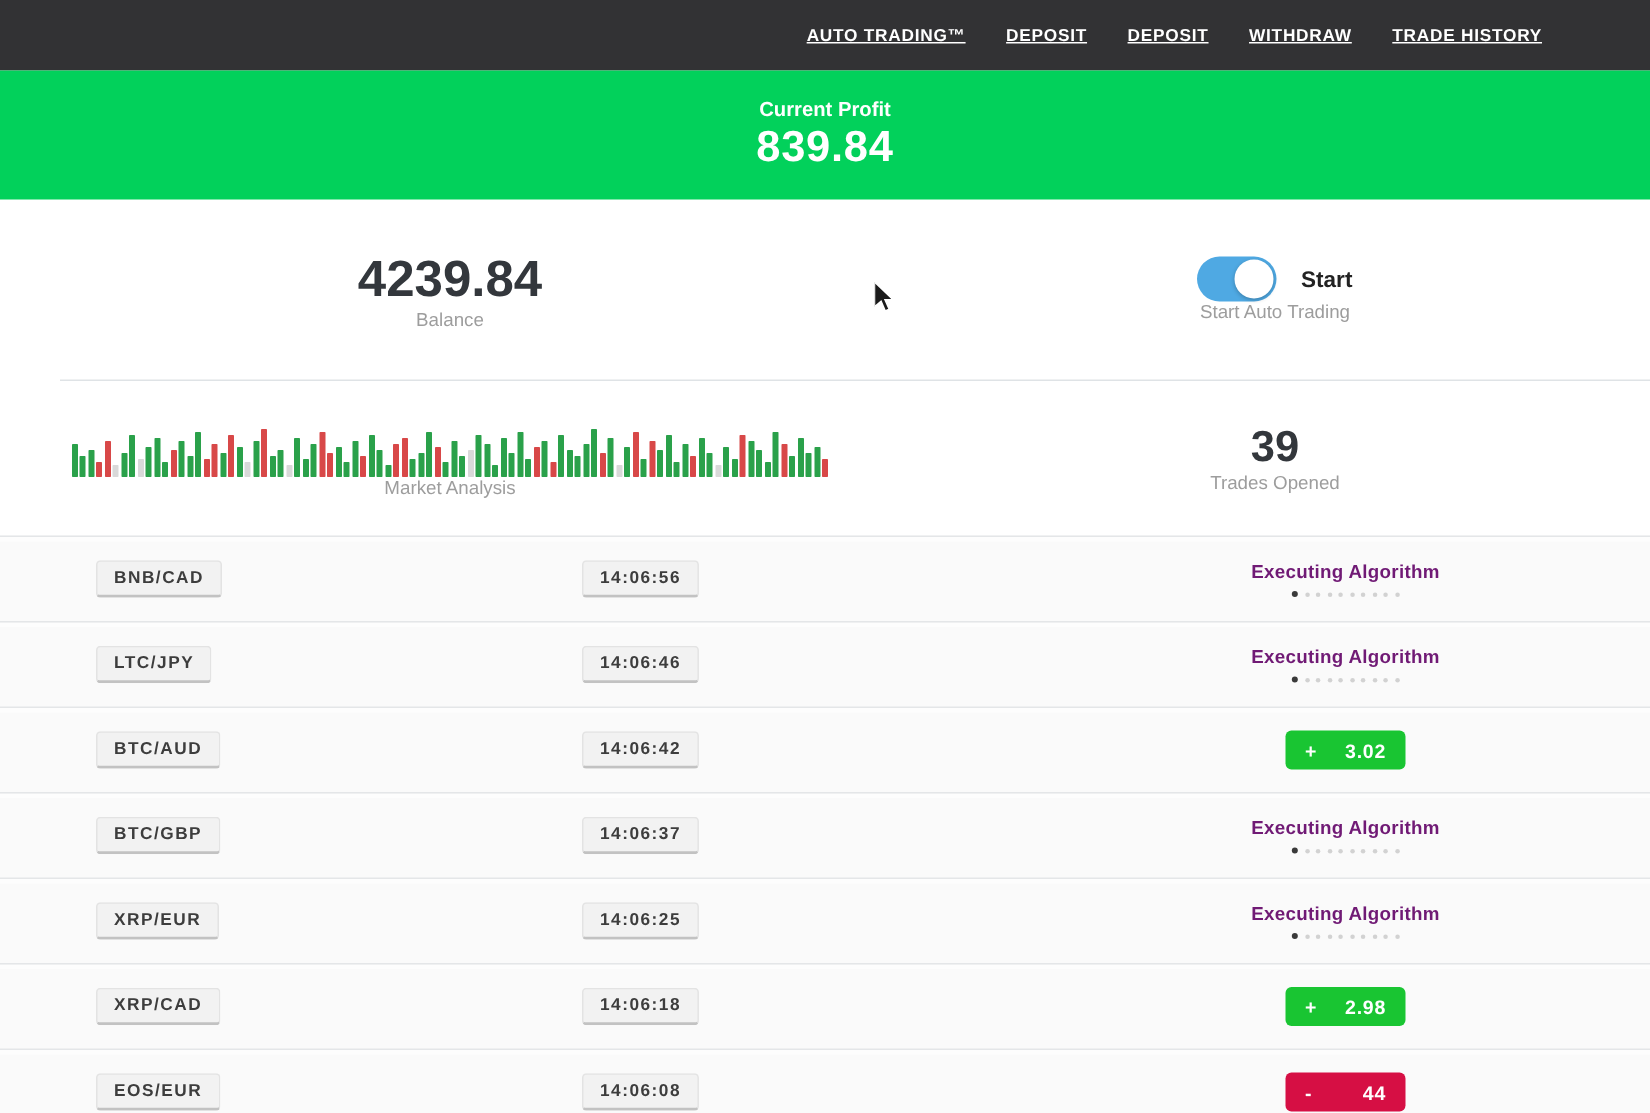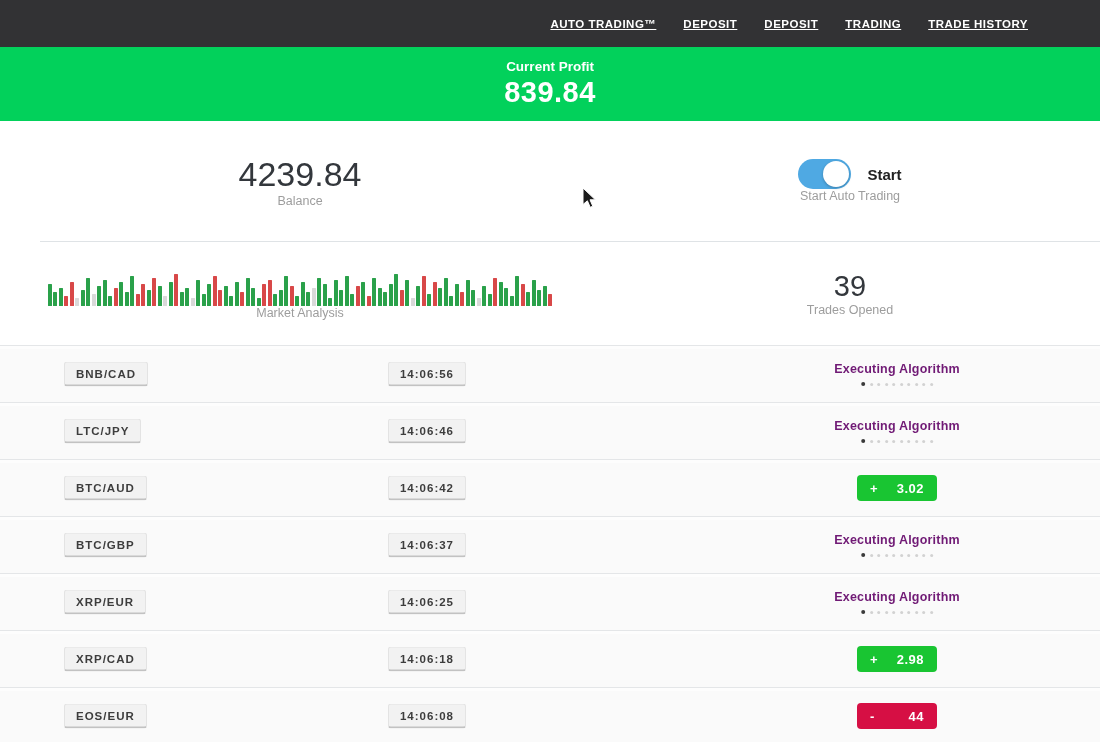"TRADING" span.nav-item { text: TRADING -> WITHDRAW }
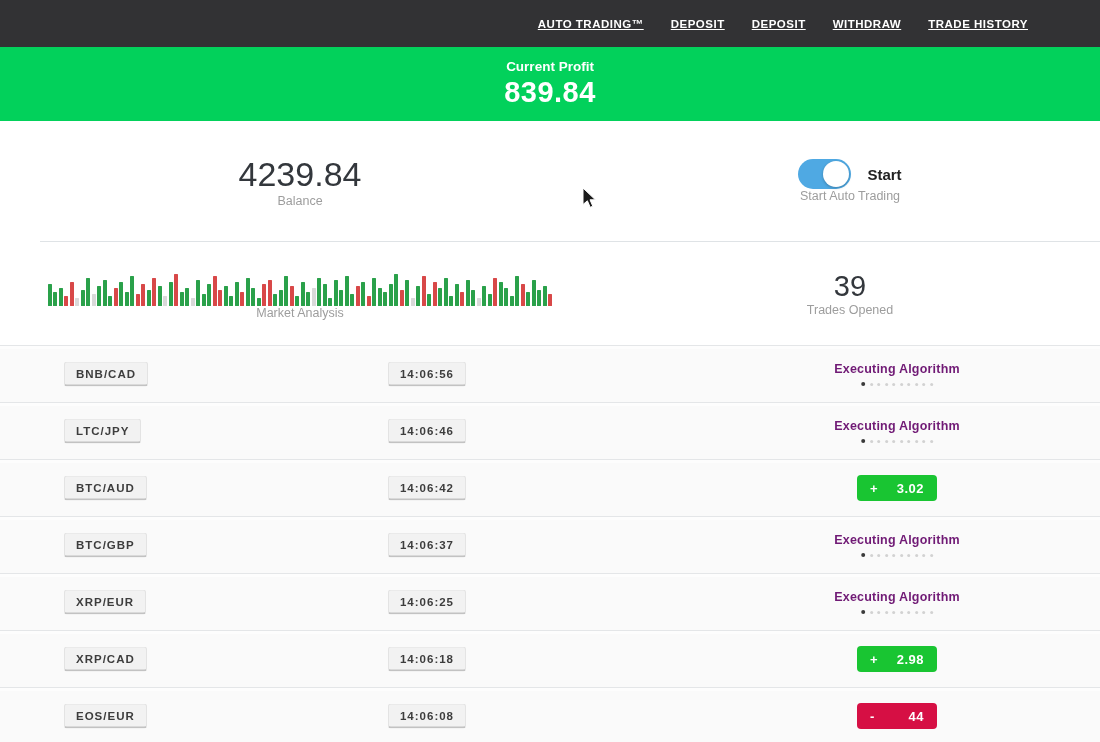"Current Profit" .banner { height: 74px -> 86px }
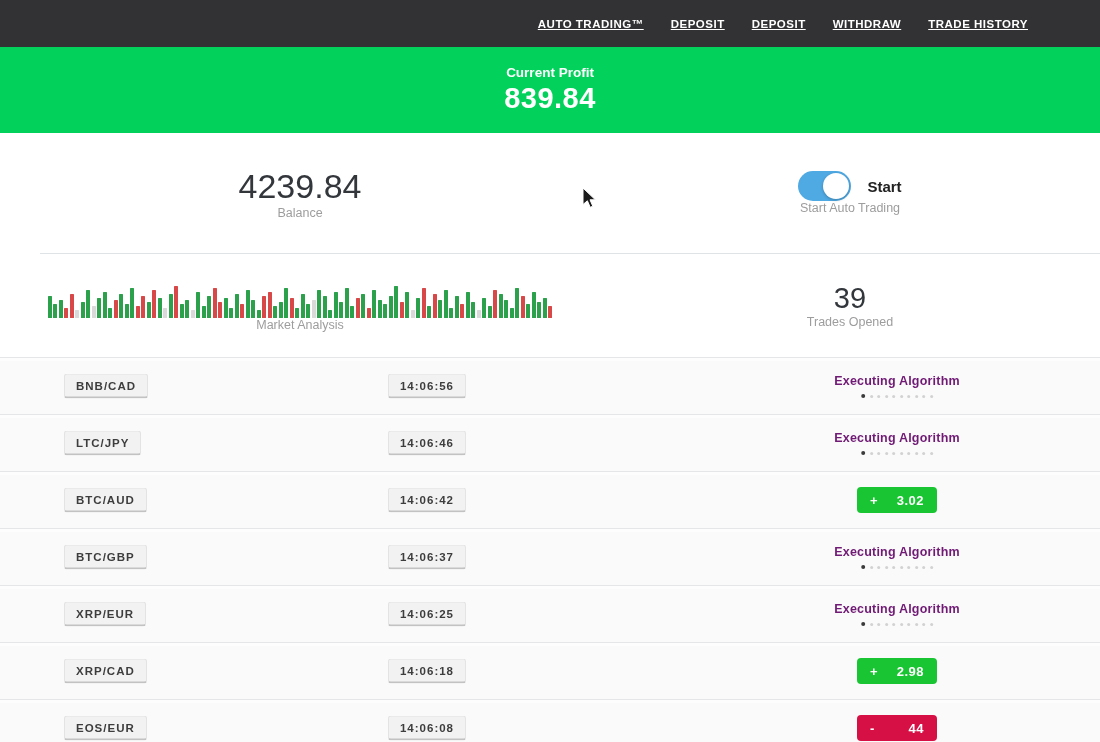"4239.84" .big-number { font-weight: normal -> bold }
